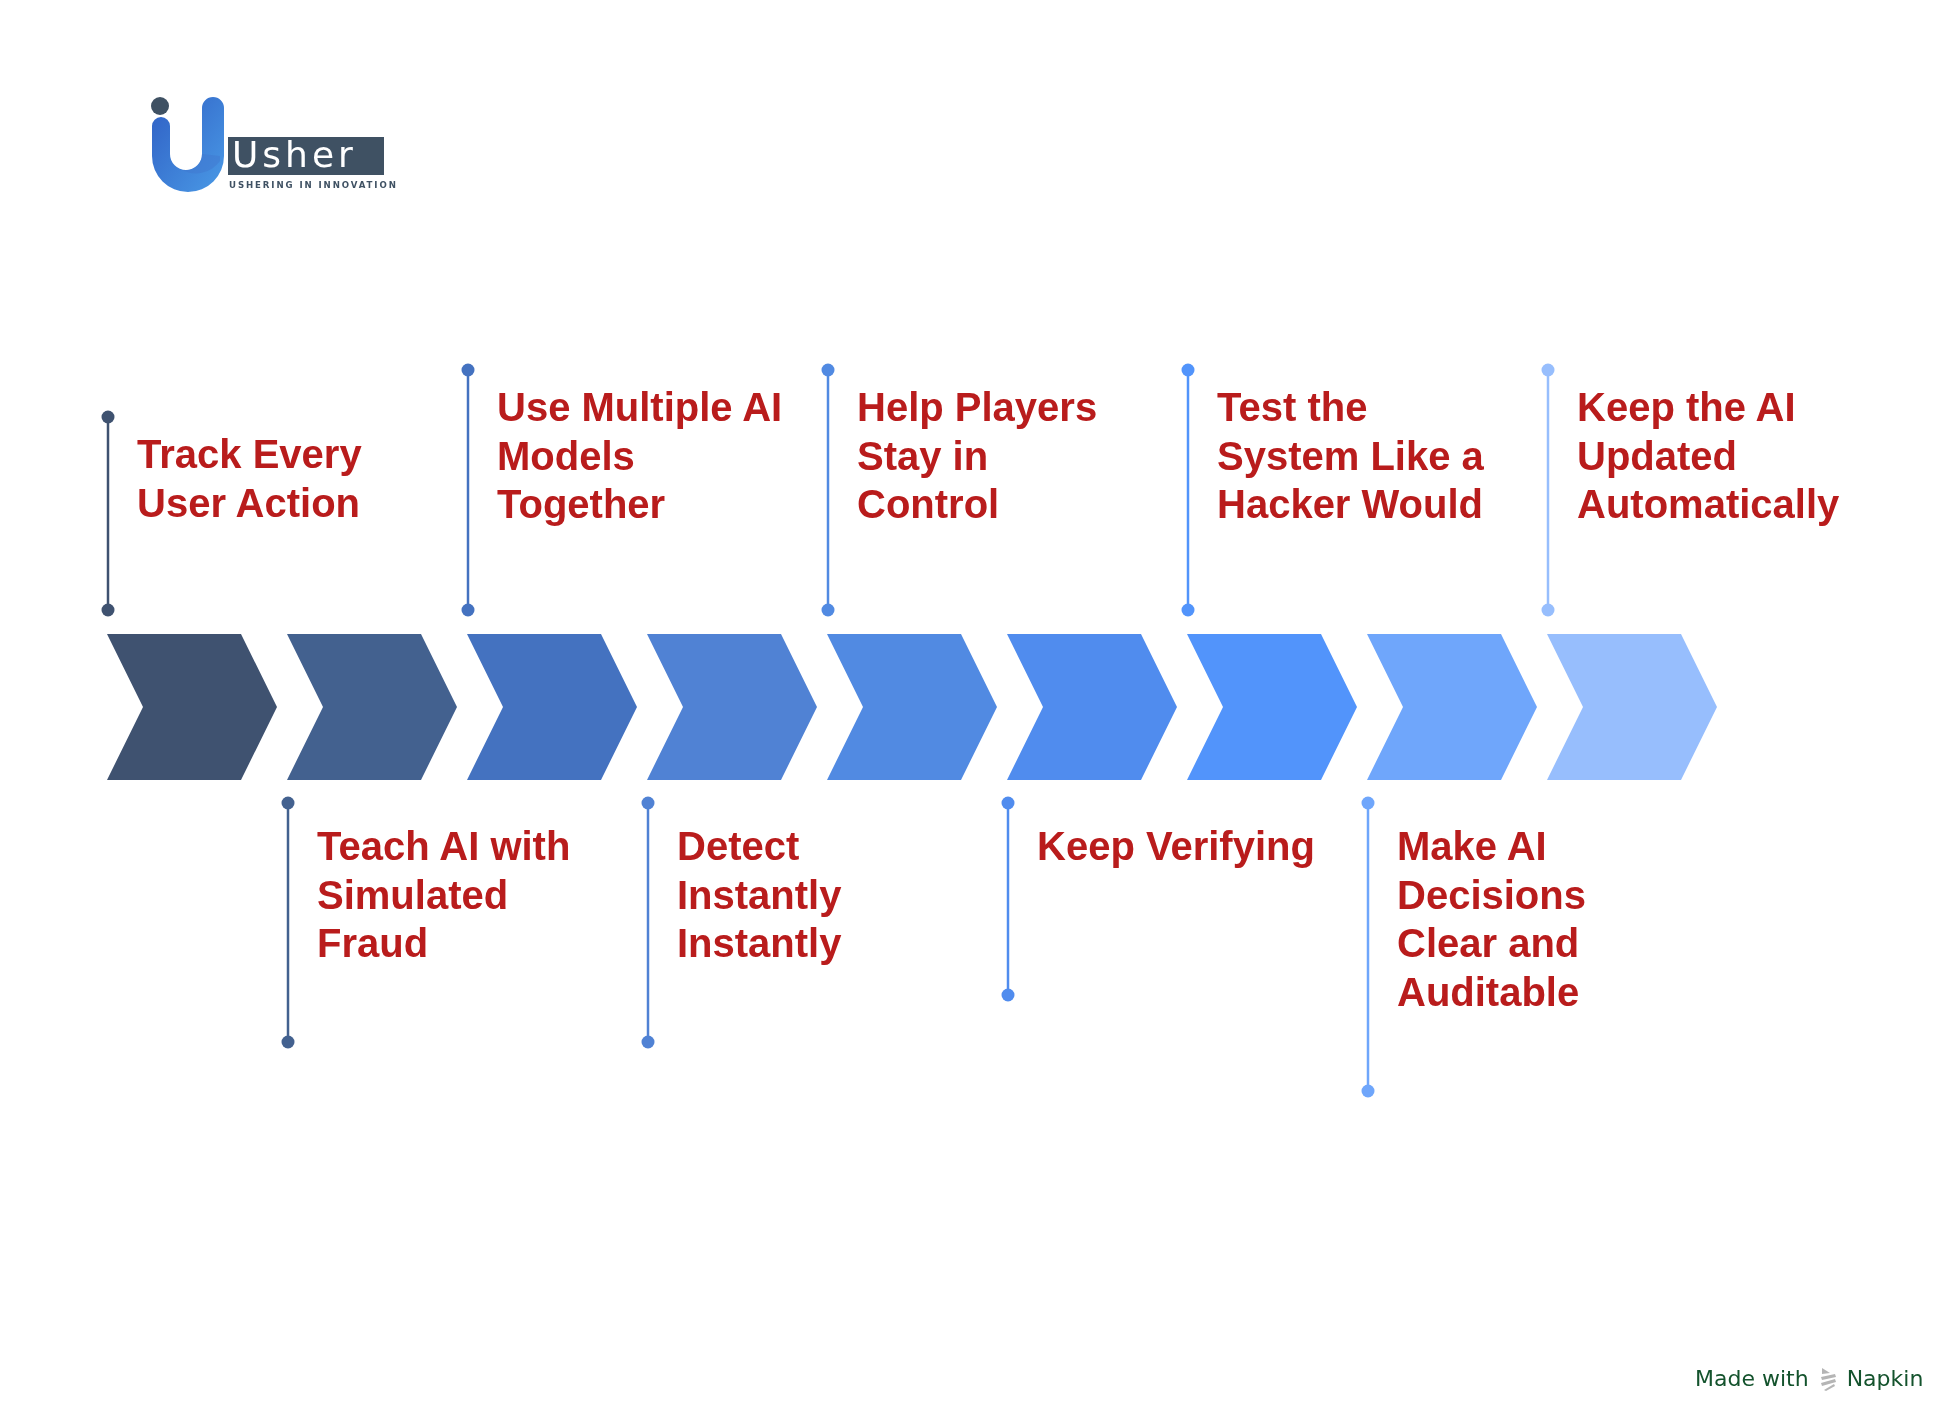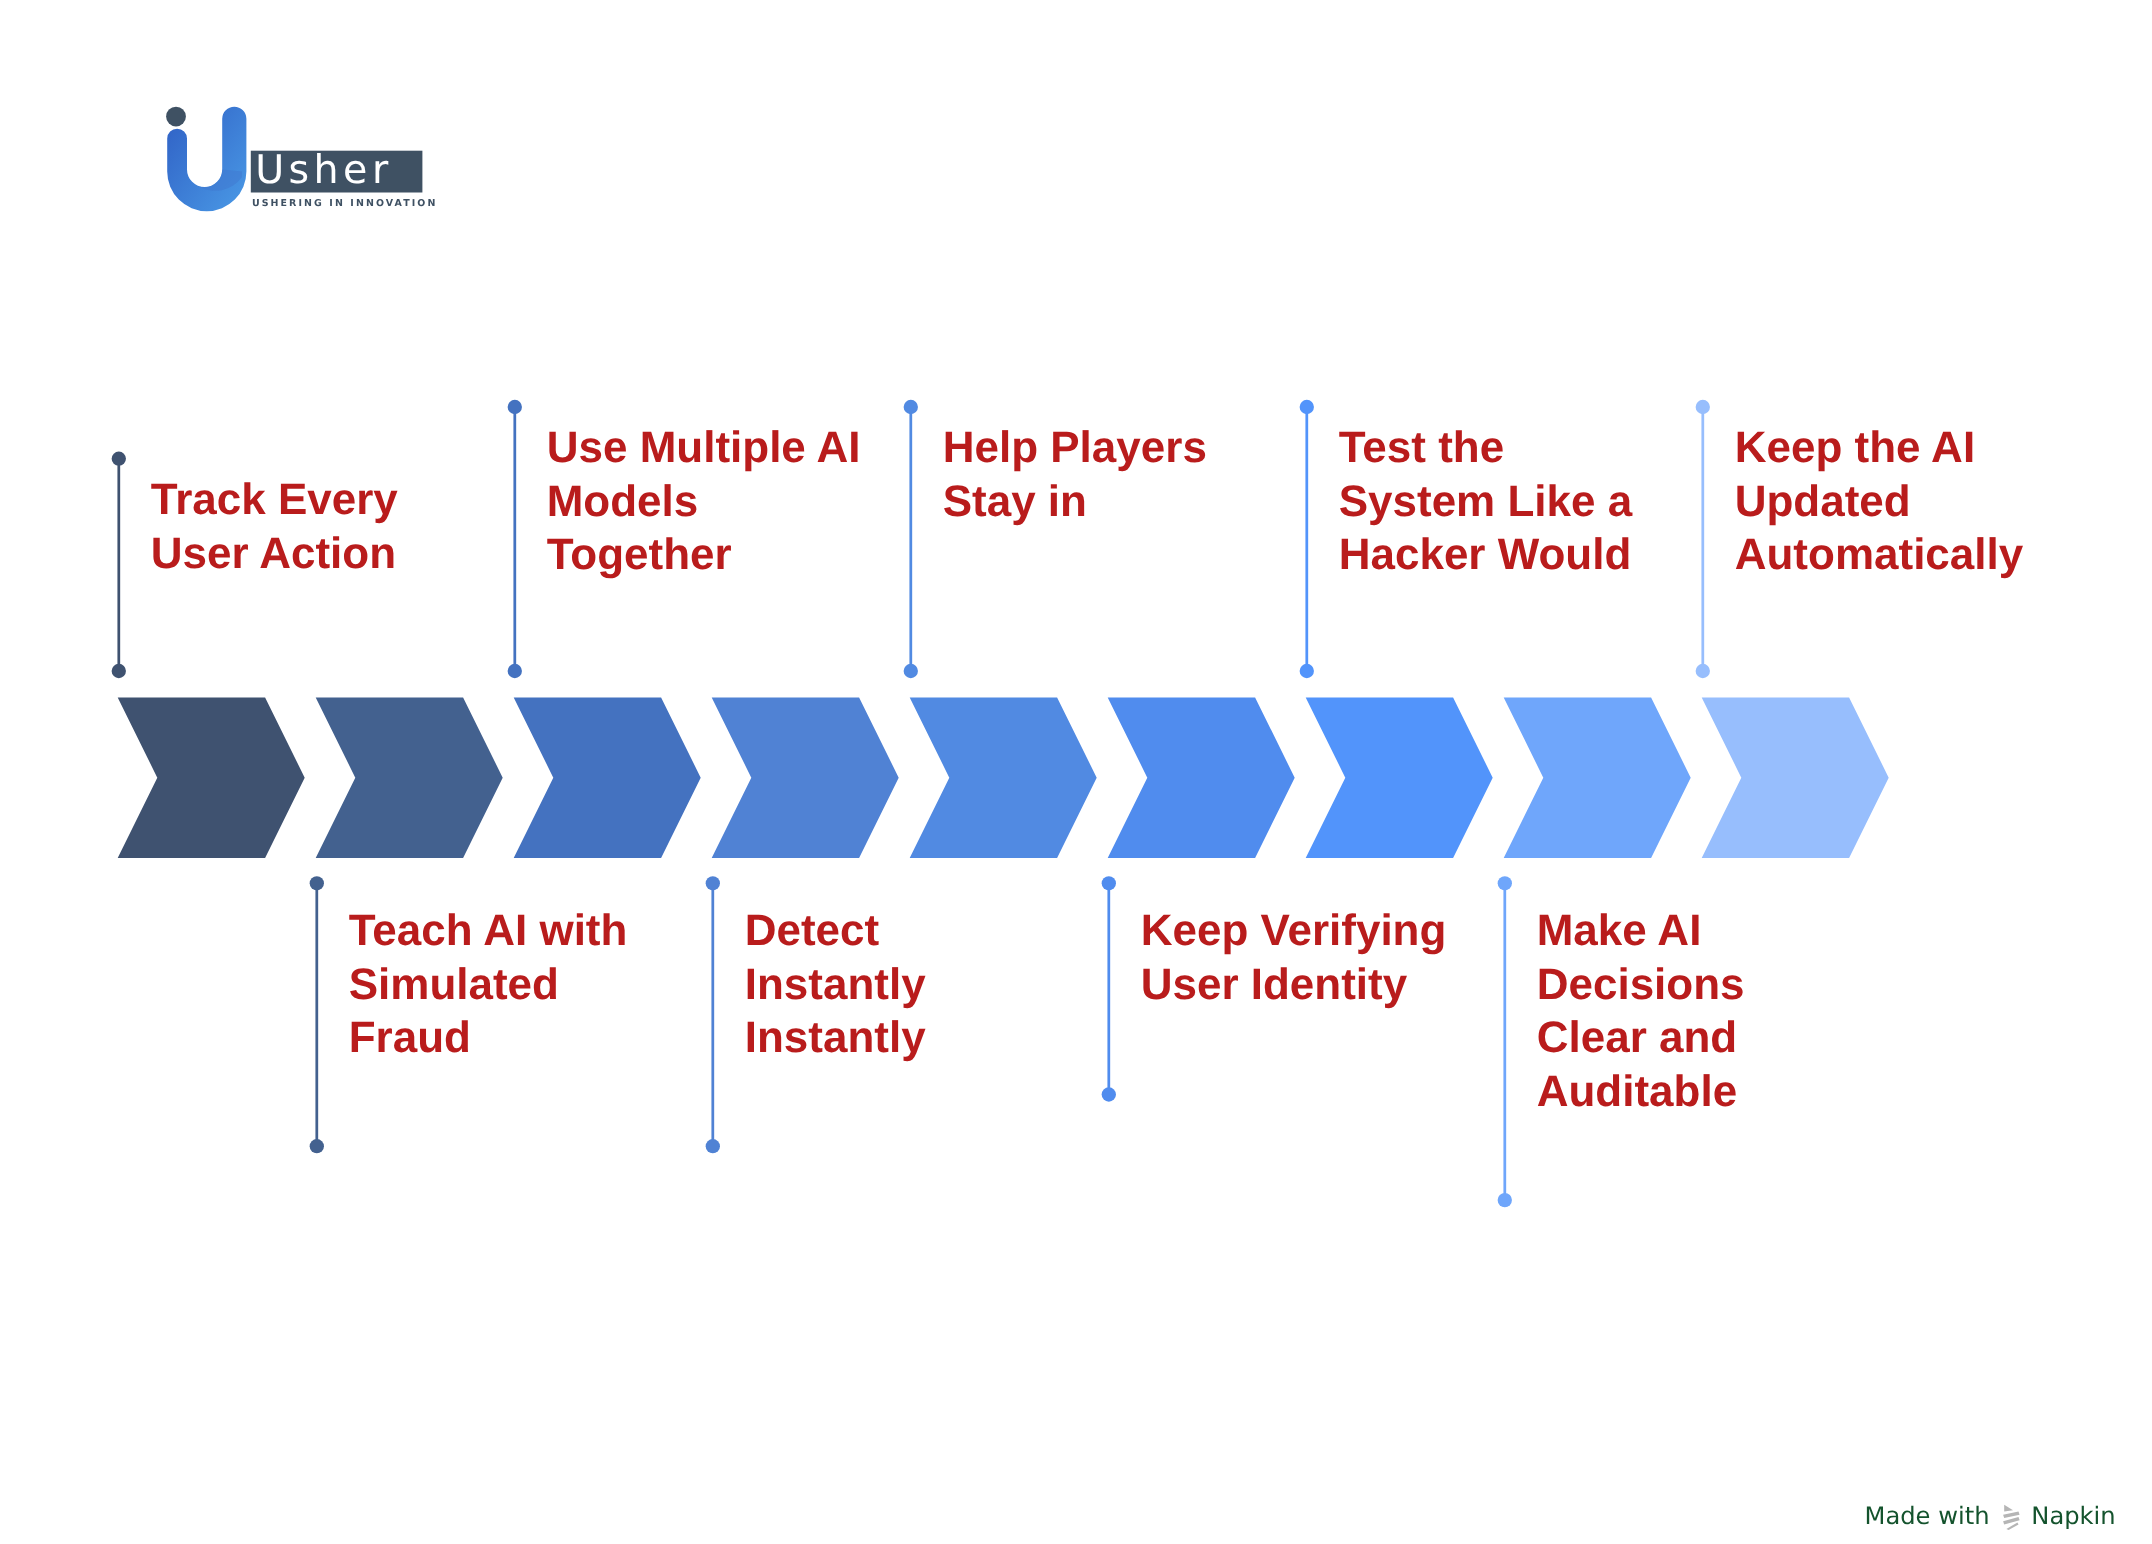"Control" span { html: none -> <span>Control</span> }
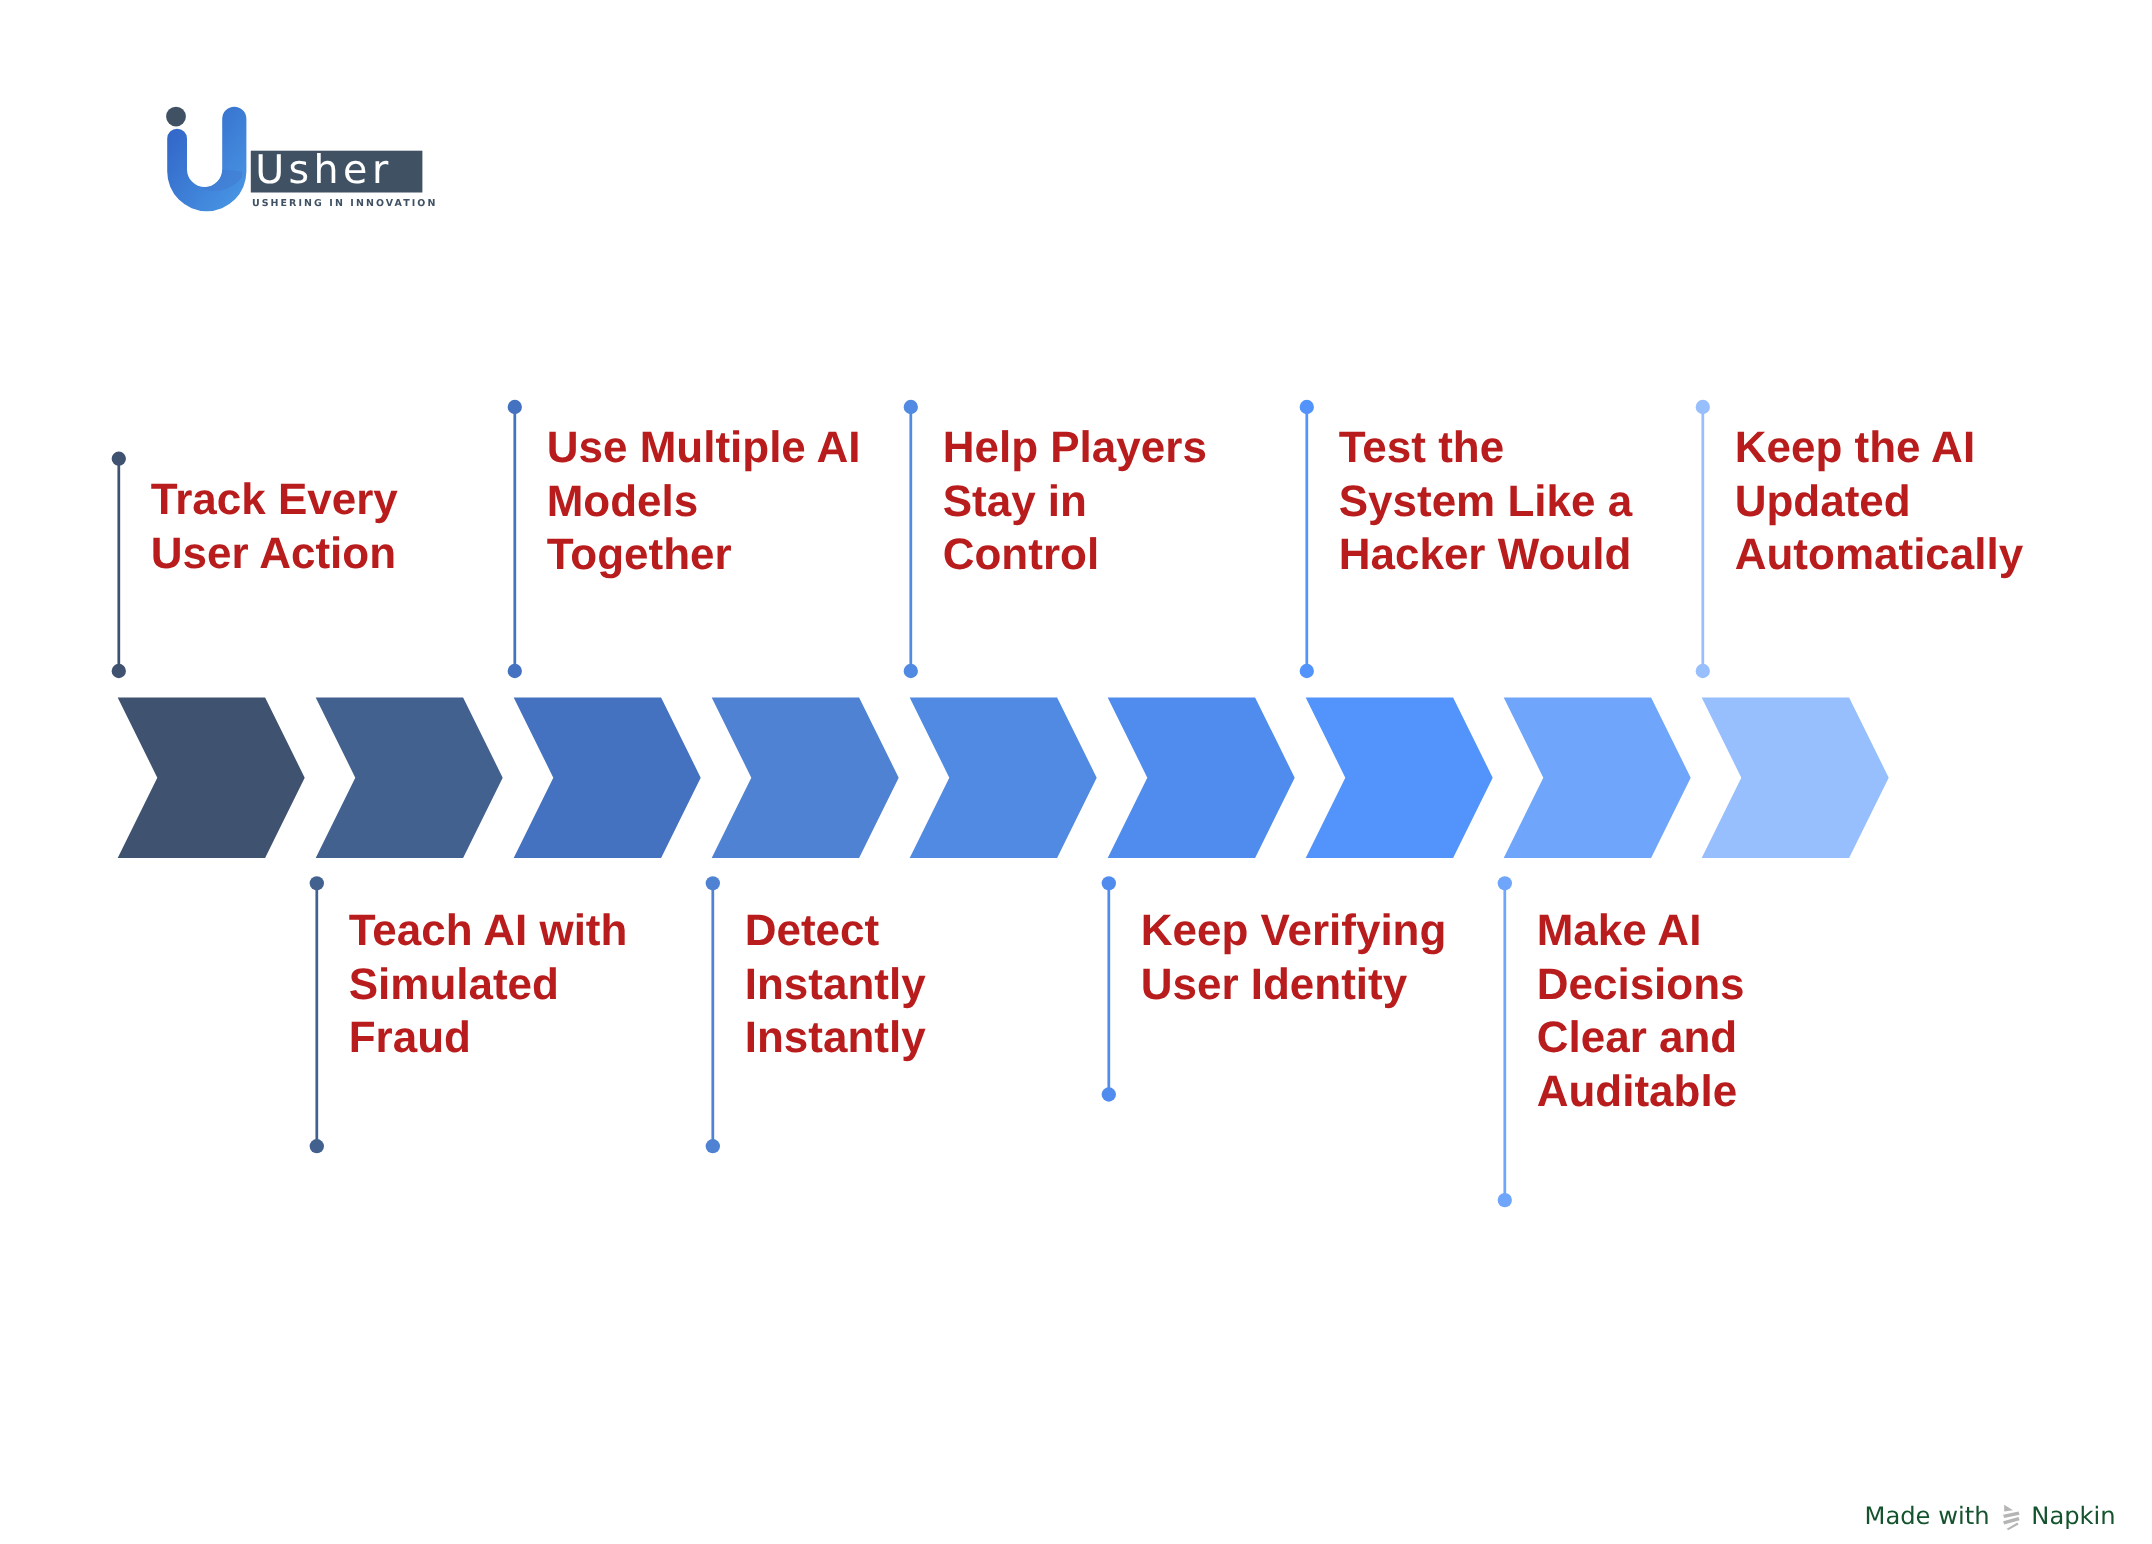"User Identity" span { html: <span>User Identity</span> -> none }
